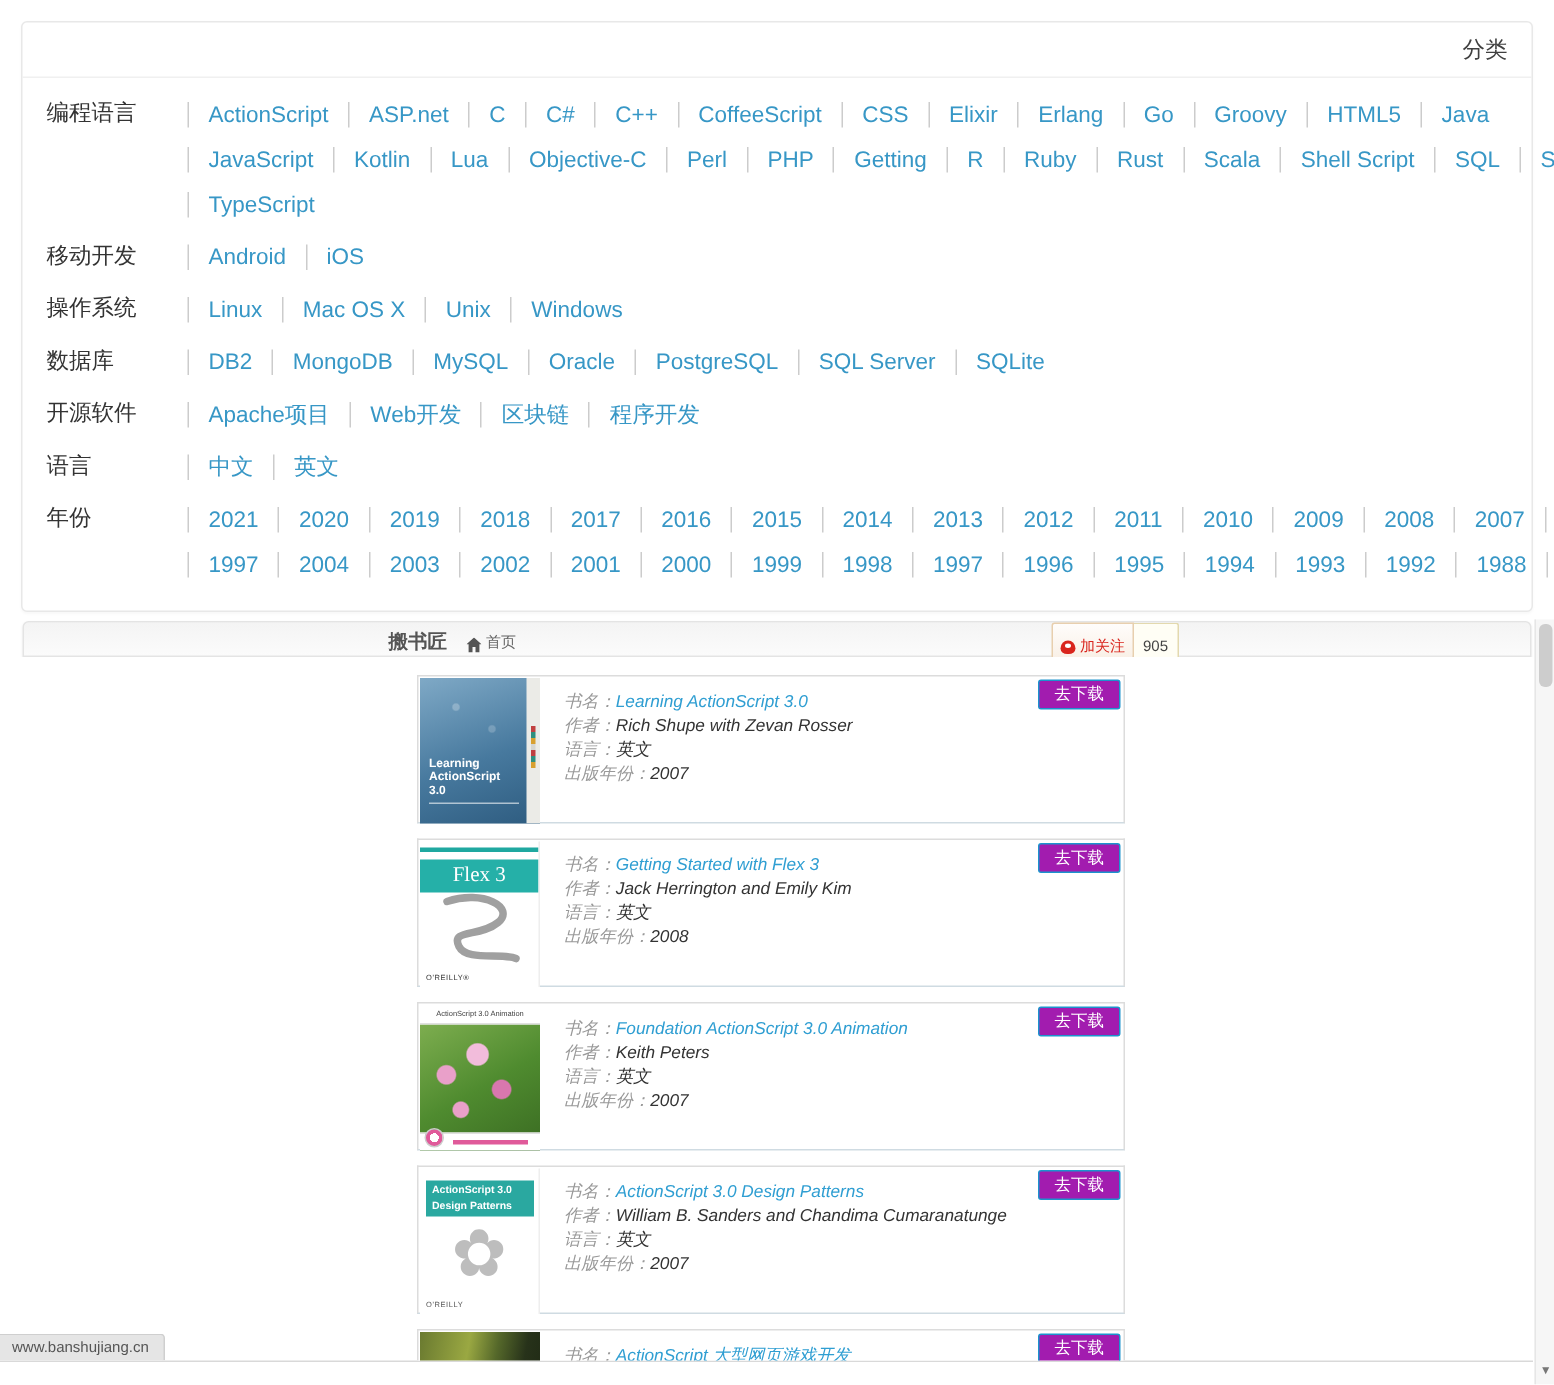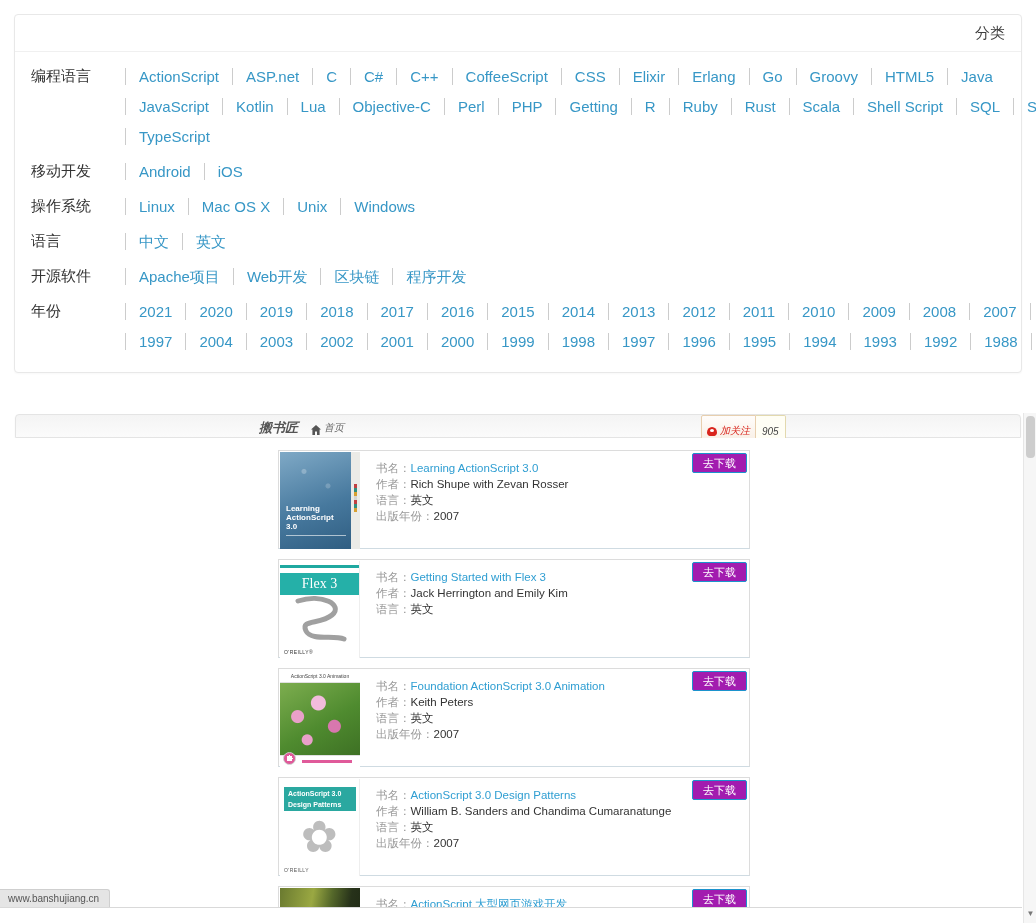"数据库" div.filter-row { html: none -> <div> <div>数据库</div> <div> <div> <a>DB2</a> <a>MongoDB</a> <a>MySQL</a> <a>Oracle</a> <a>PostgreSQL</a> <a>SQL Server</a> <a>SQLite</a> </div> </div> </div> }
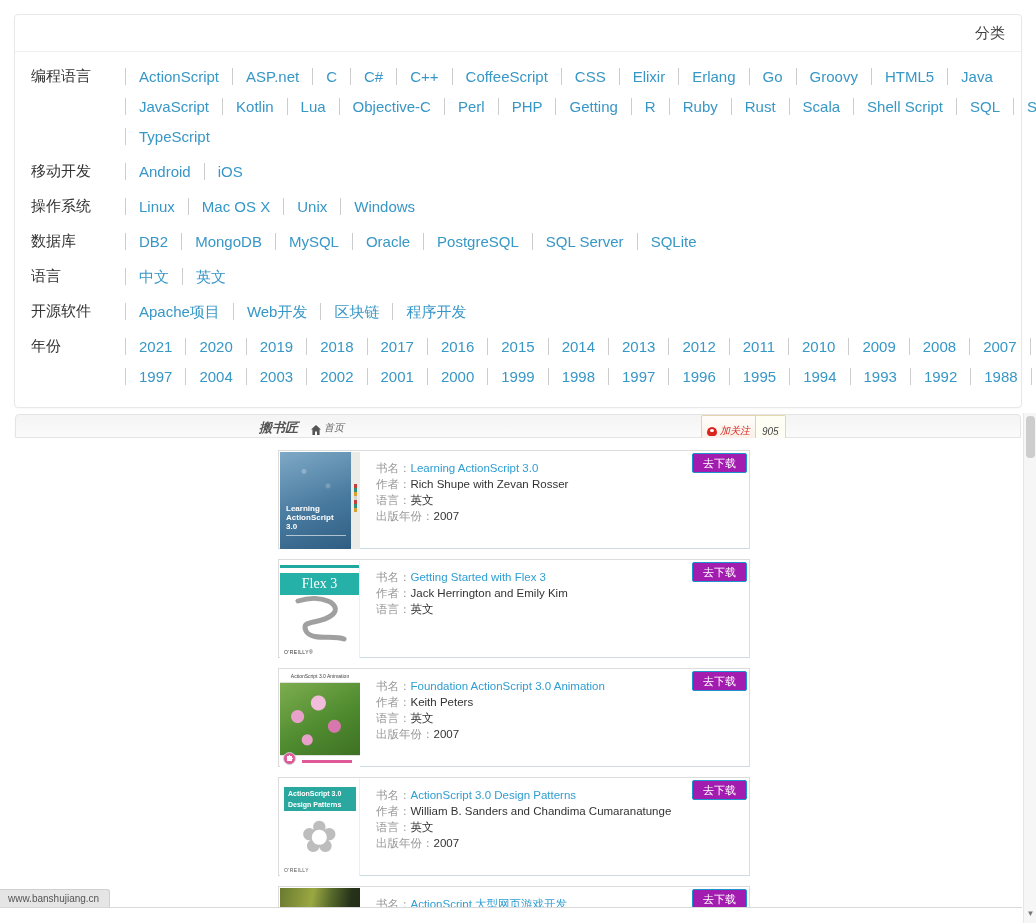"语言" div.filter-row { order: before "开源软件" -> after "开源软件" }
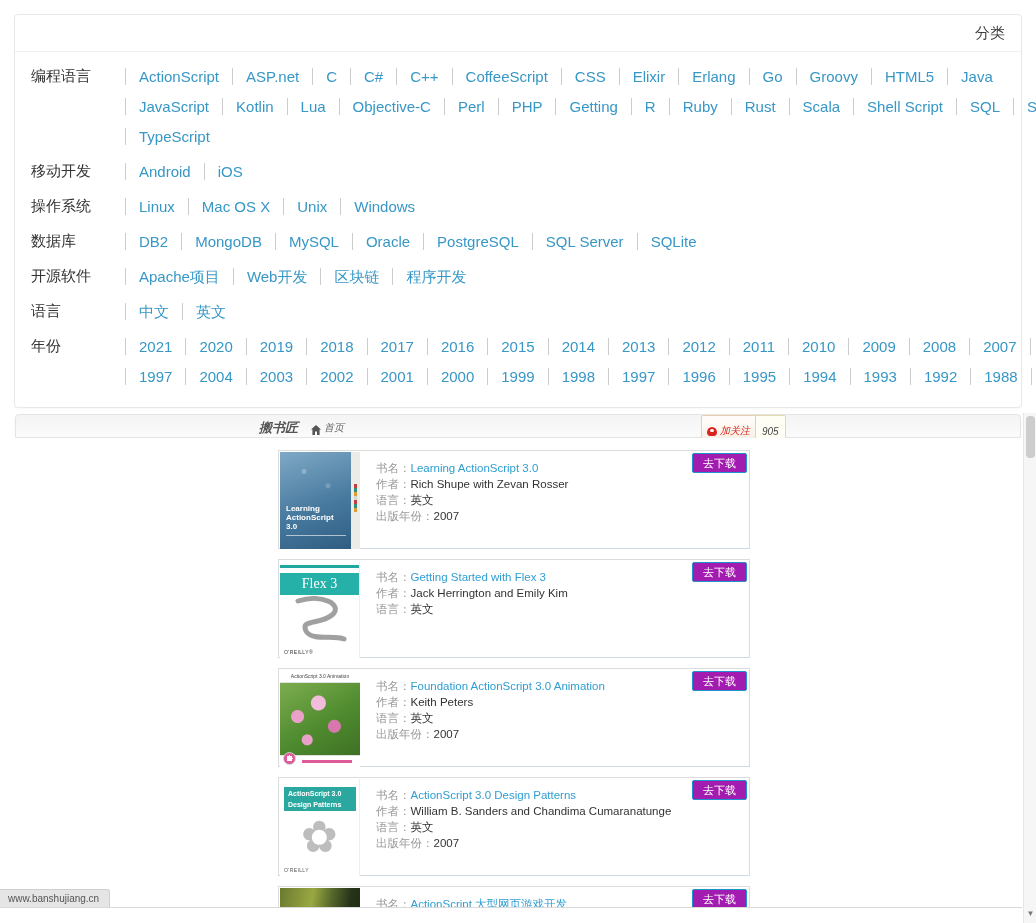"搬书匠" .navbar { font-style: italic -> none }
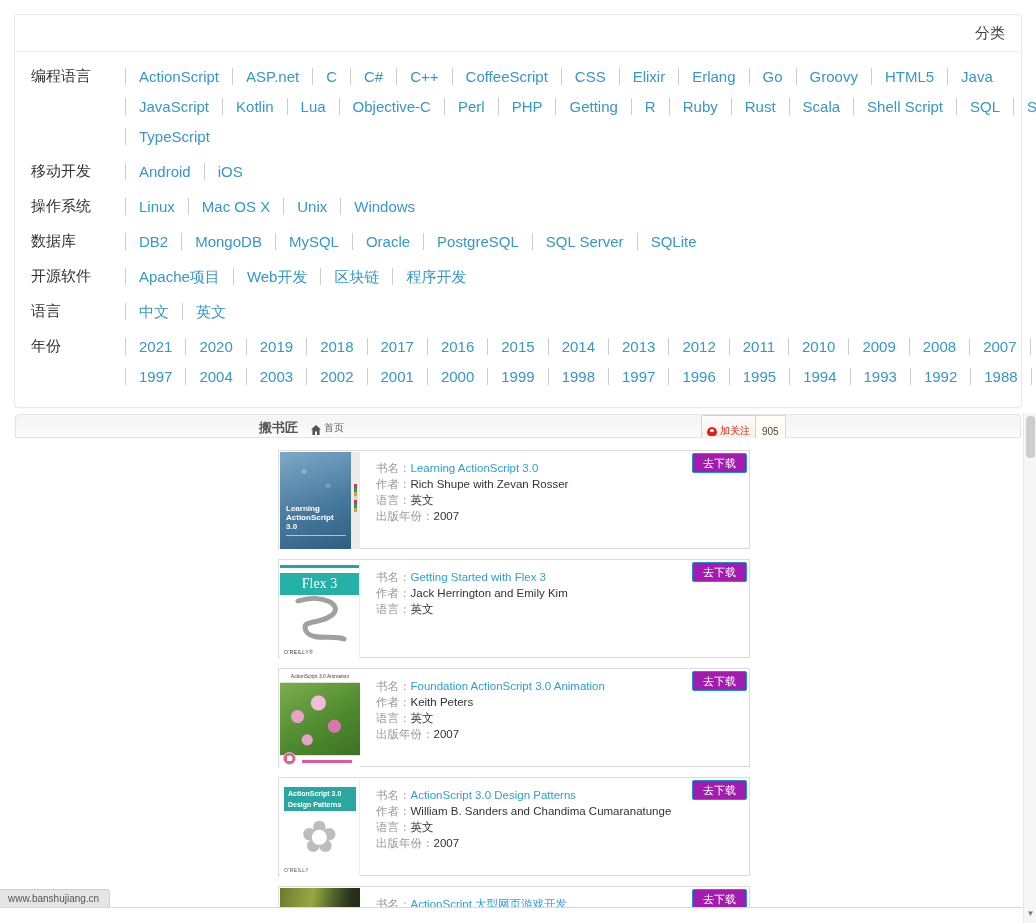"书名：Learning ActionScript 3.0" .details { font-style: none -> italic }
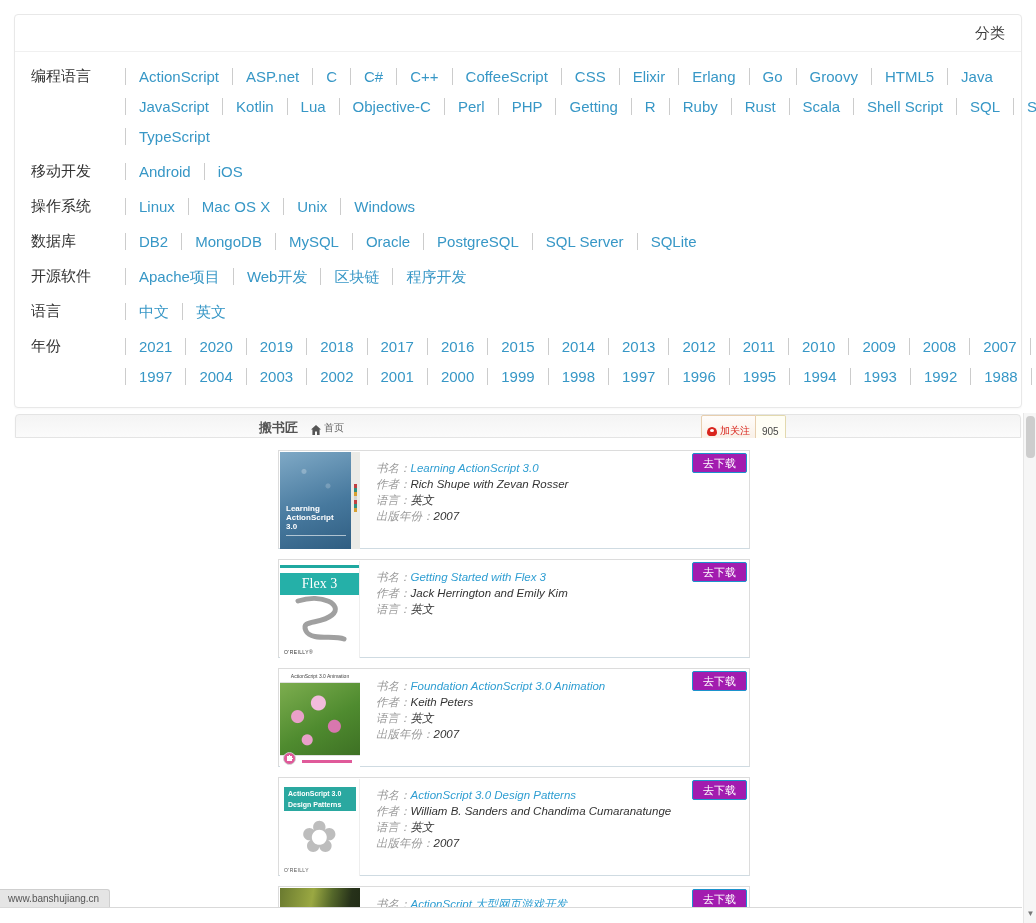"出版年份：2008" div.field { html: none -> <div><span>出版年份：</span><span>2008</span></div> }
